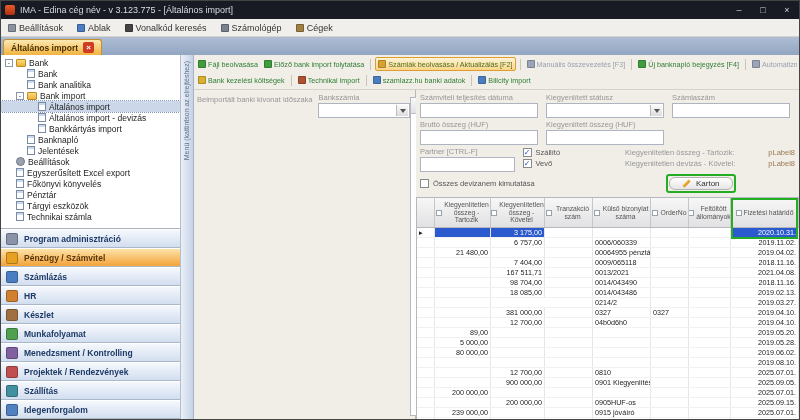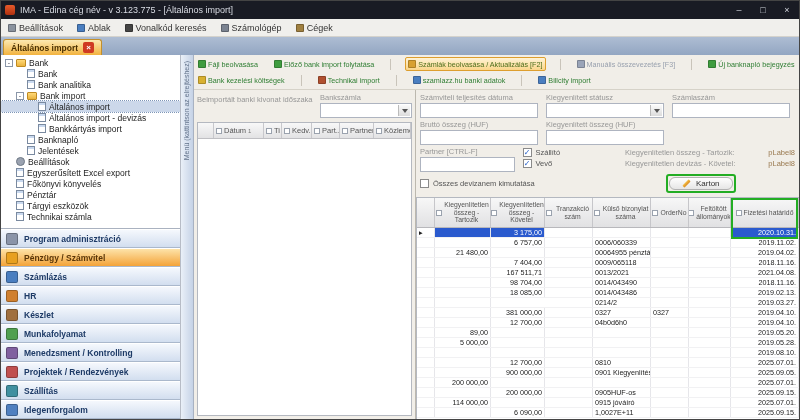"Fájl beolvasása" .tb-row { gap: 12px -> 2px }
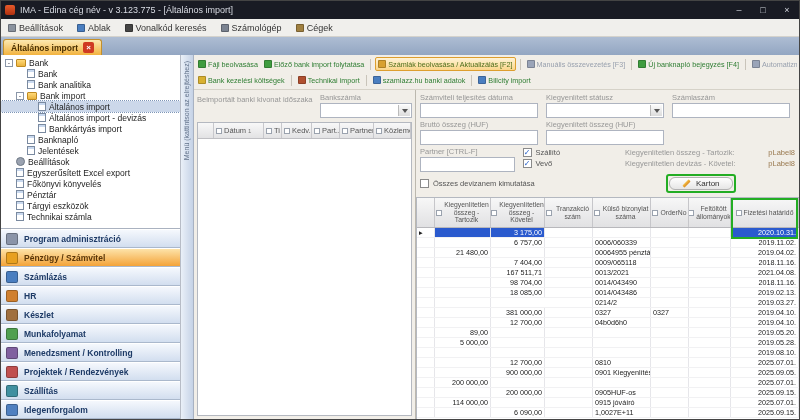"Beimportált banki kivonat időszaka" .left-panel { flex-direction: column -> row }
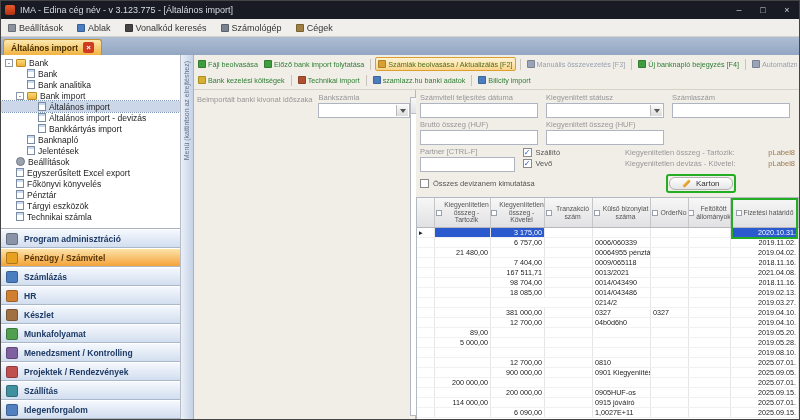"80 000,00" div.g-row { html: none -> <div> <div></div> <div>80 000,00</div> <div></div> <div></div> <div></div> <div></div> <div></div> <div>2019.06.02.</div> </div> }
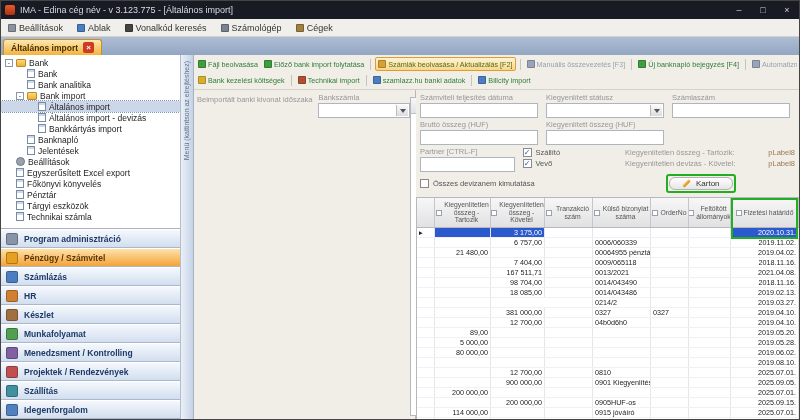"114 000,00" div.g-cell { text: 114 000,00 -> 239 000,00 }
